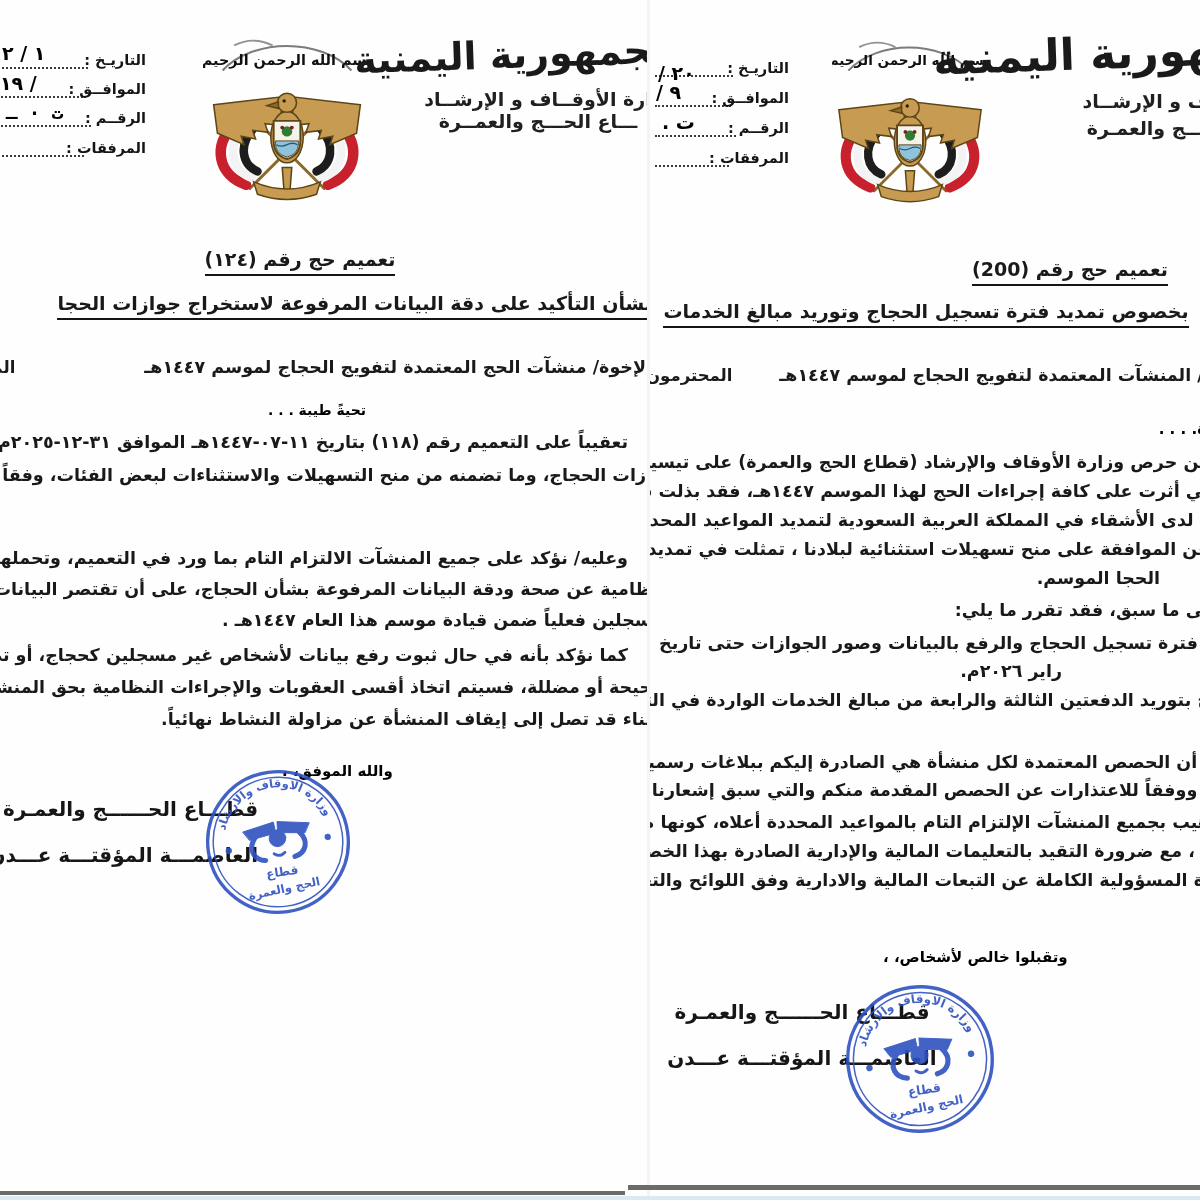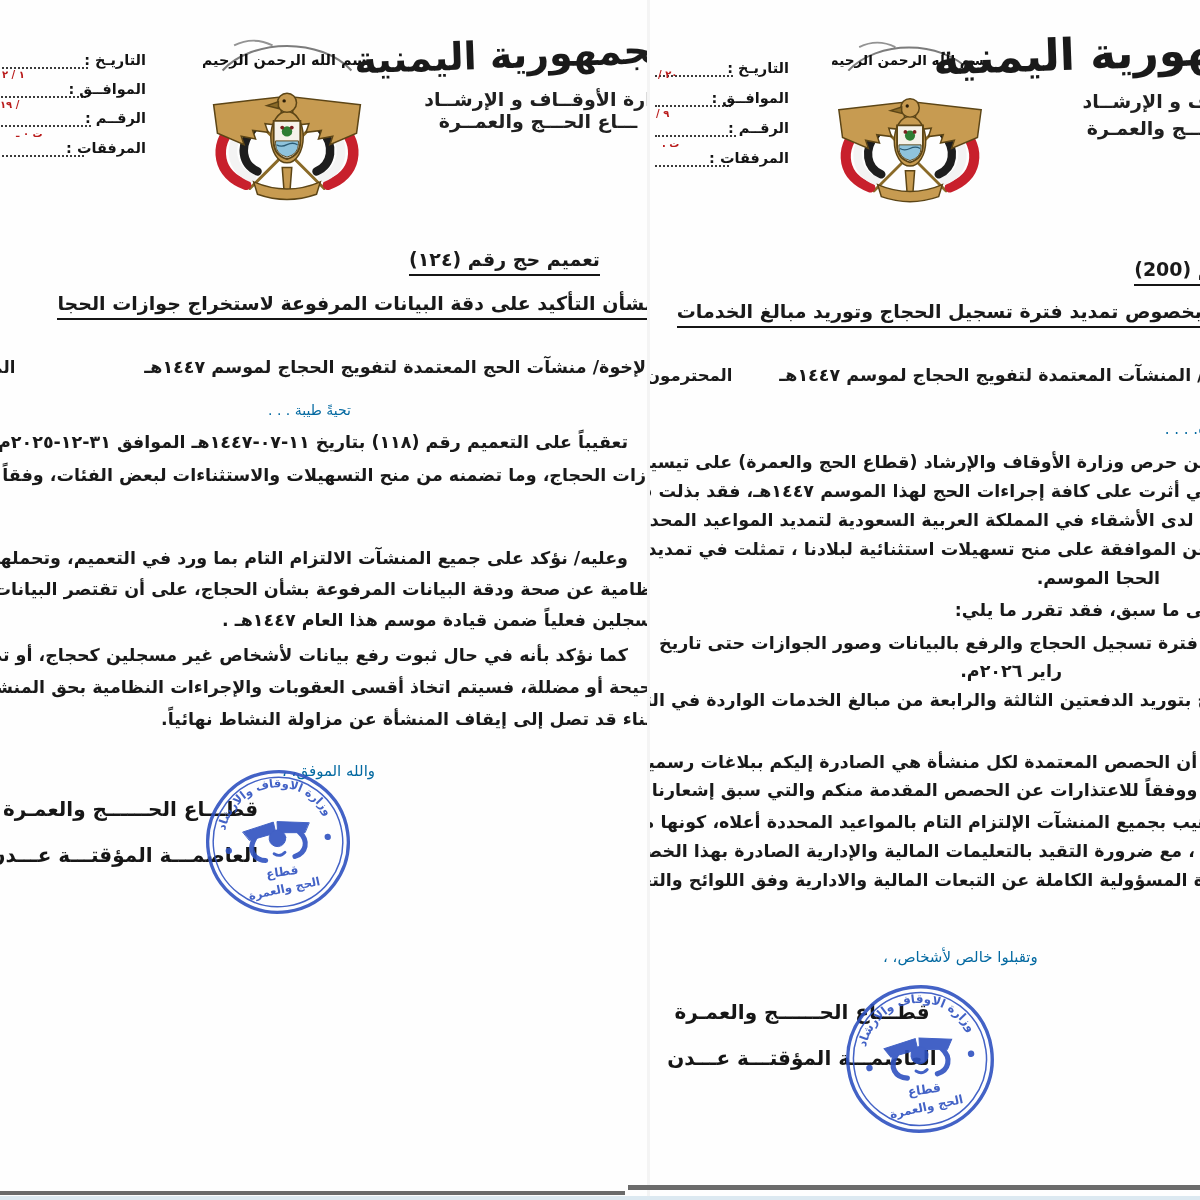"١ / ٢" .fnote { color: #b91c1c -> #000000; font-size: 10px -> 19px; margin-top: 27px -> none }
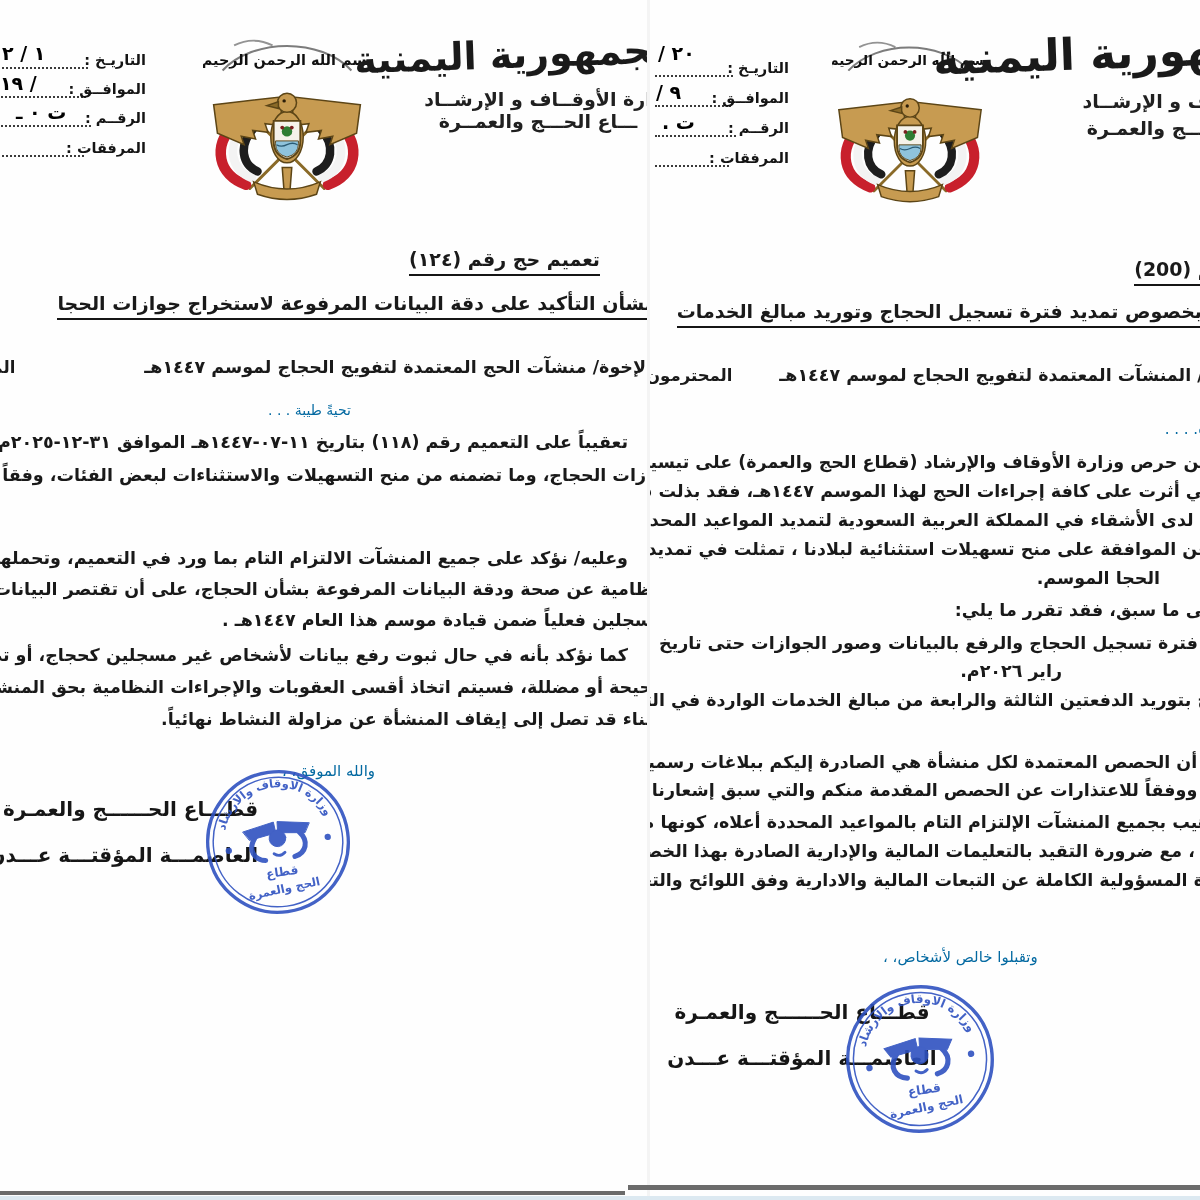"٢٠ /" span.fnote { top: 42px -> 62px }
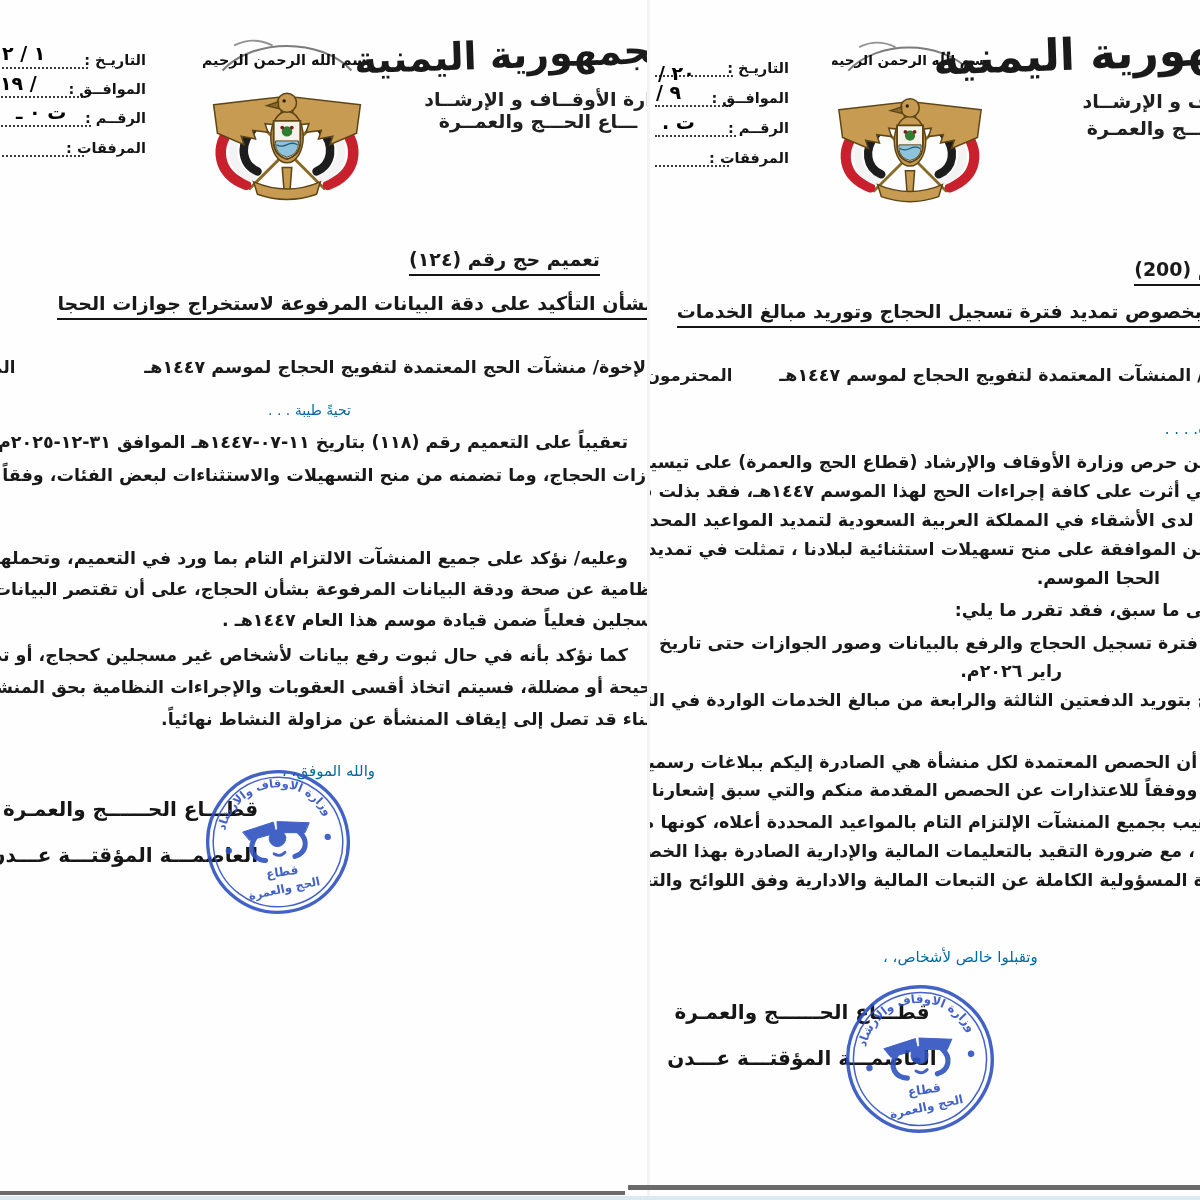"ت ٠ ـ" span.fnote { font-family: none -> Liberation Mono, monospace; left: 16px -> 6px }
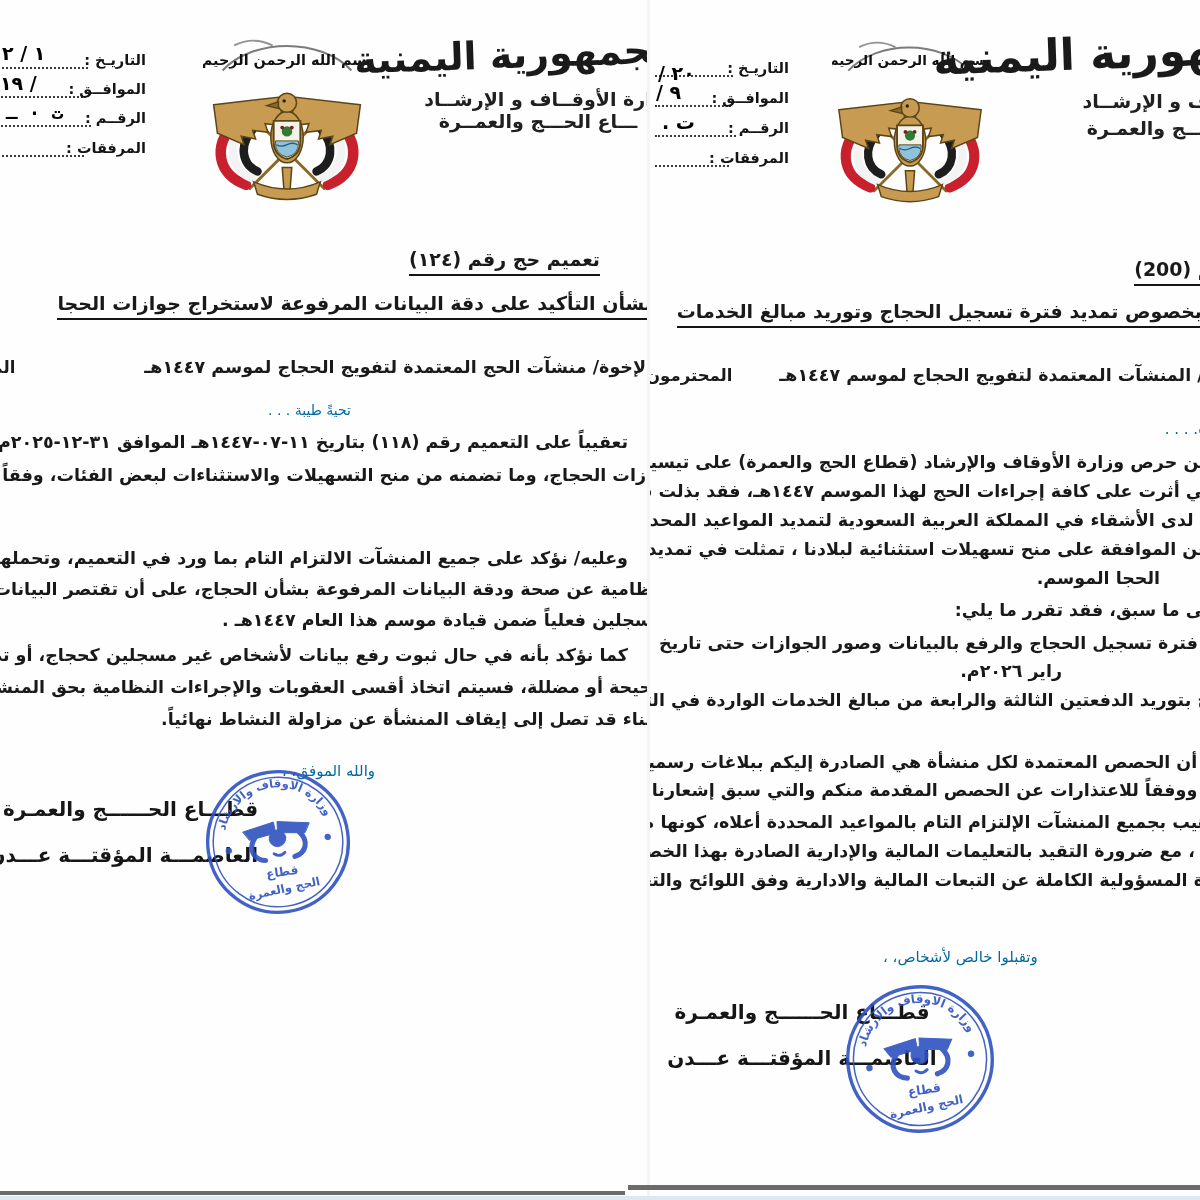"تعميم حج رقم (١٢٤)" .title-wrap { text-align: none -> center }
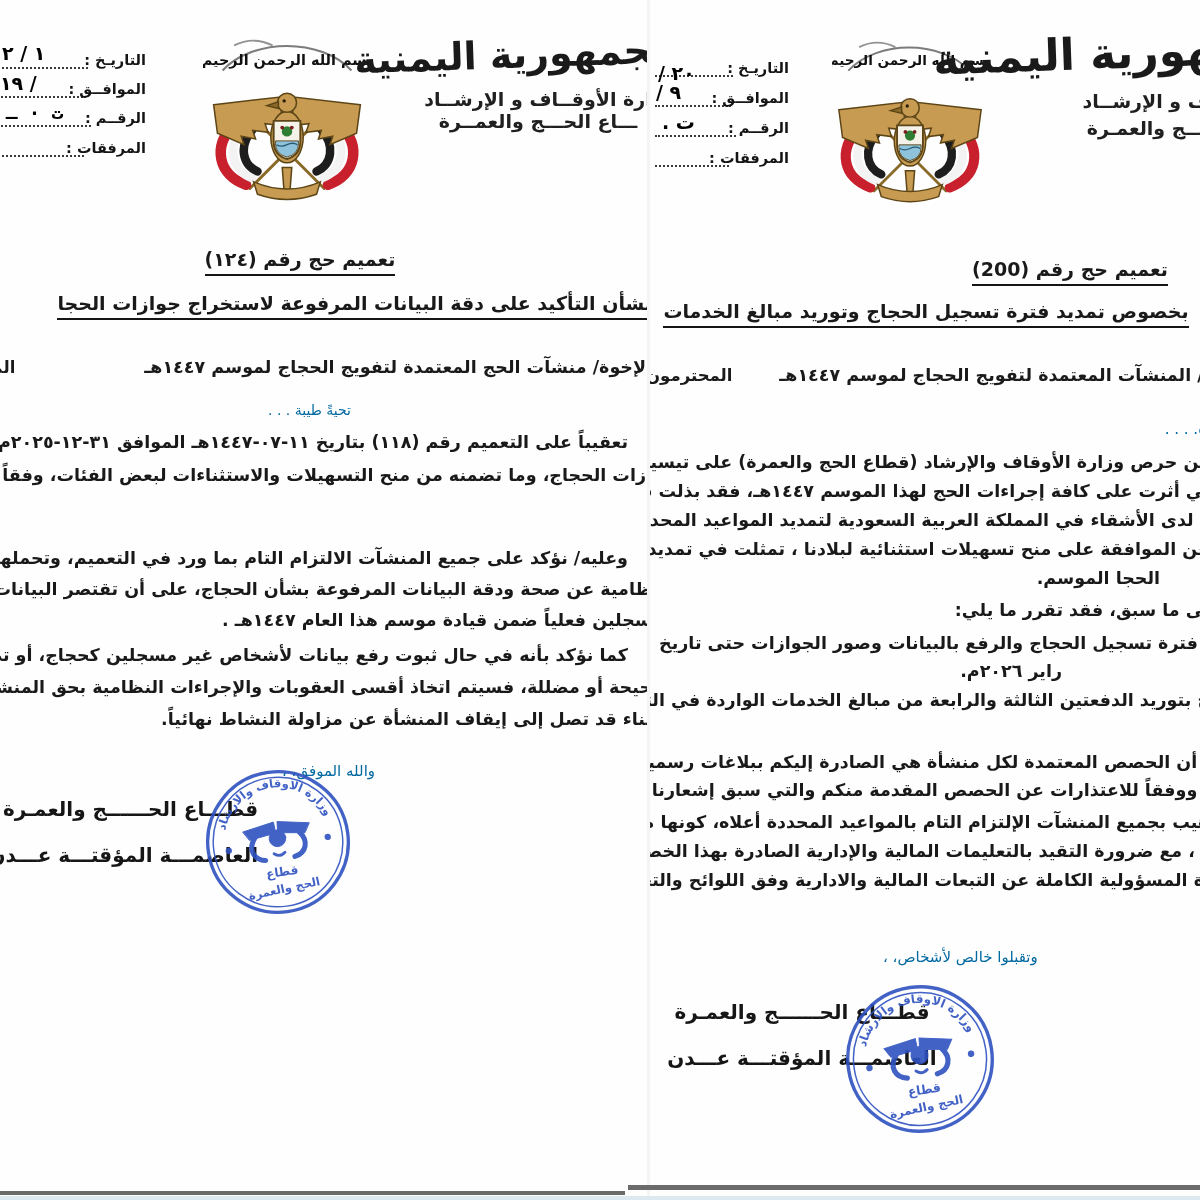"تحيةً طيبة . . ." .script { color: #0369a1 -> #000000; font-weight: 400 -> 700 }
